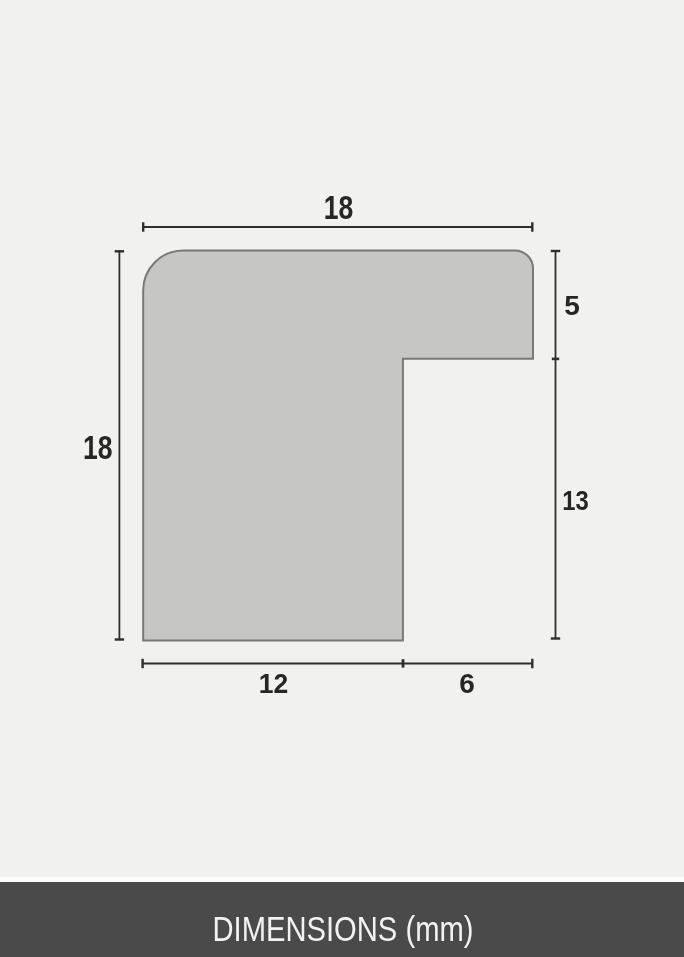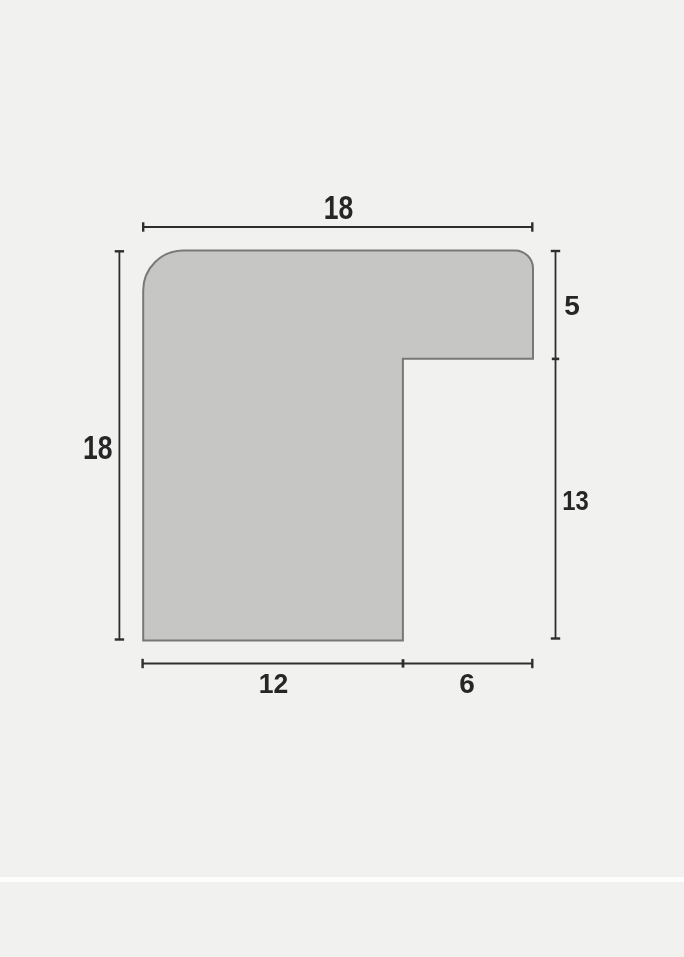"DIMENSIONS (mm)" div.footer { html: none -> <div> <svg> <text>DIMENSIONS (mm)</text> </svg> </div> }
